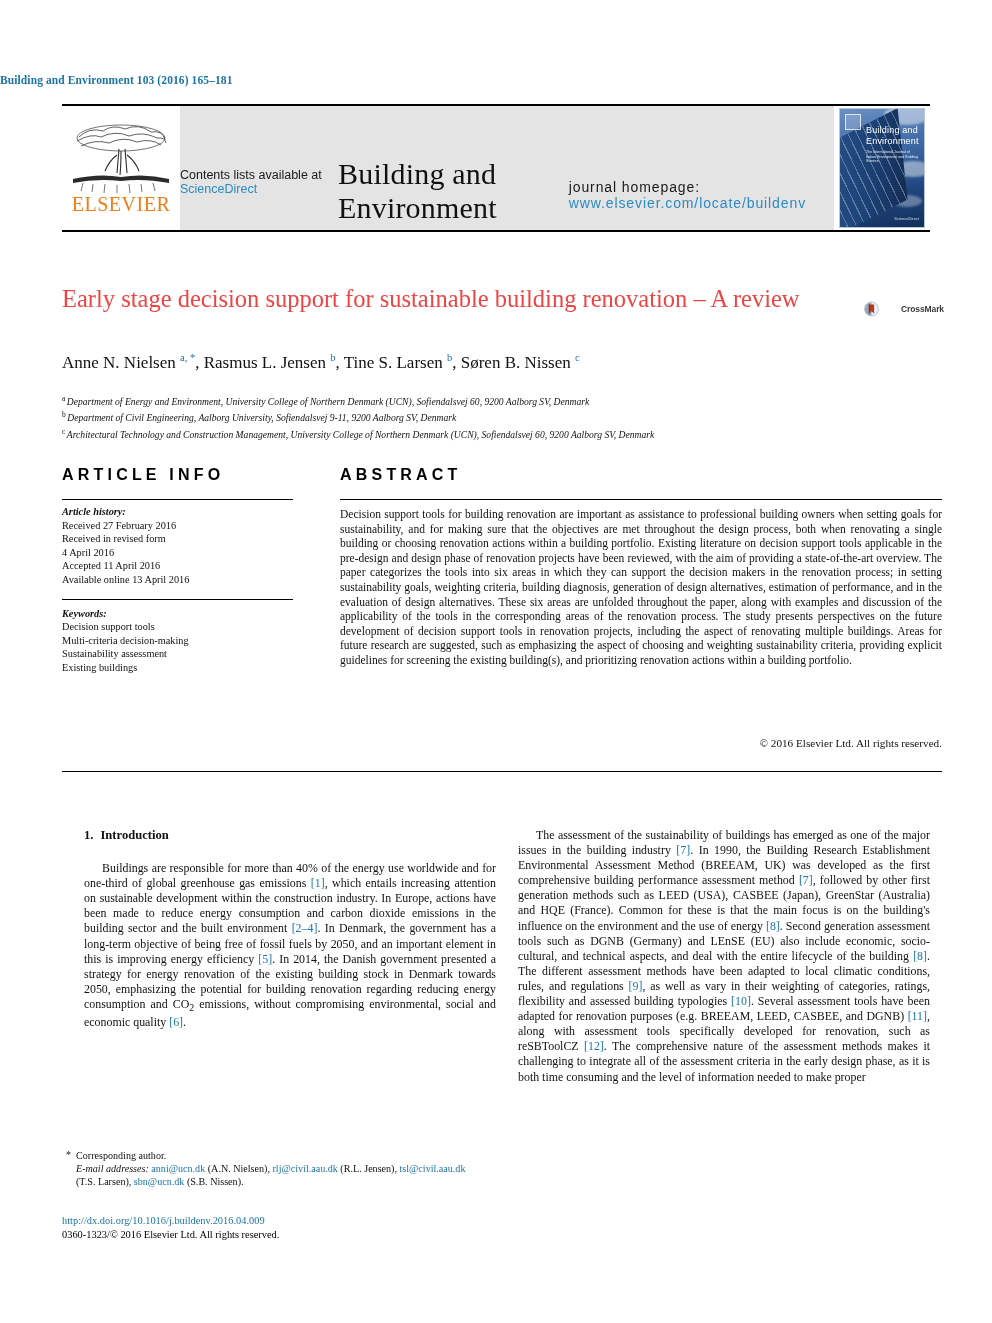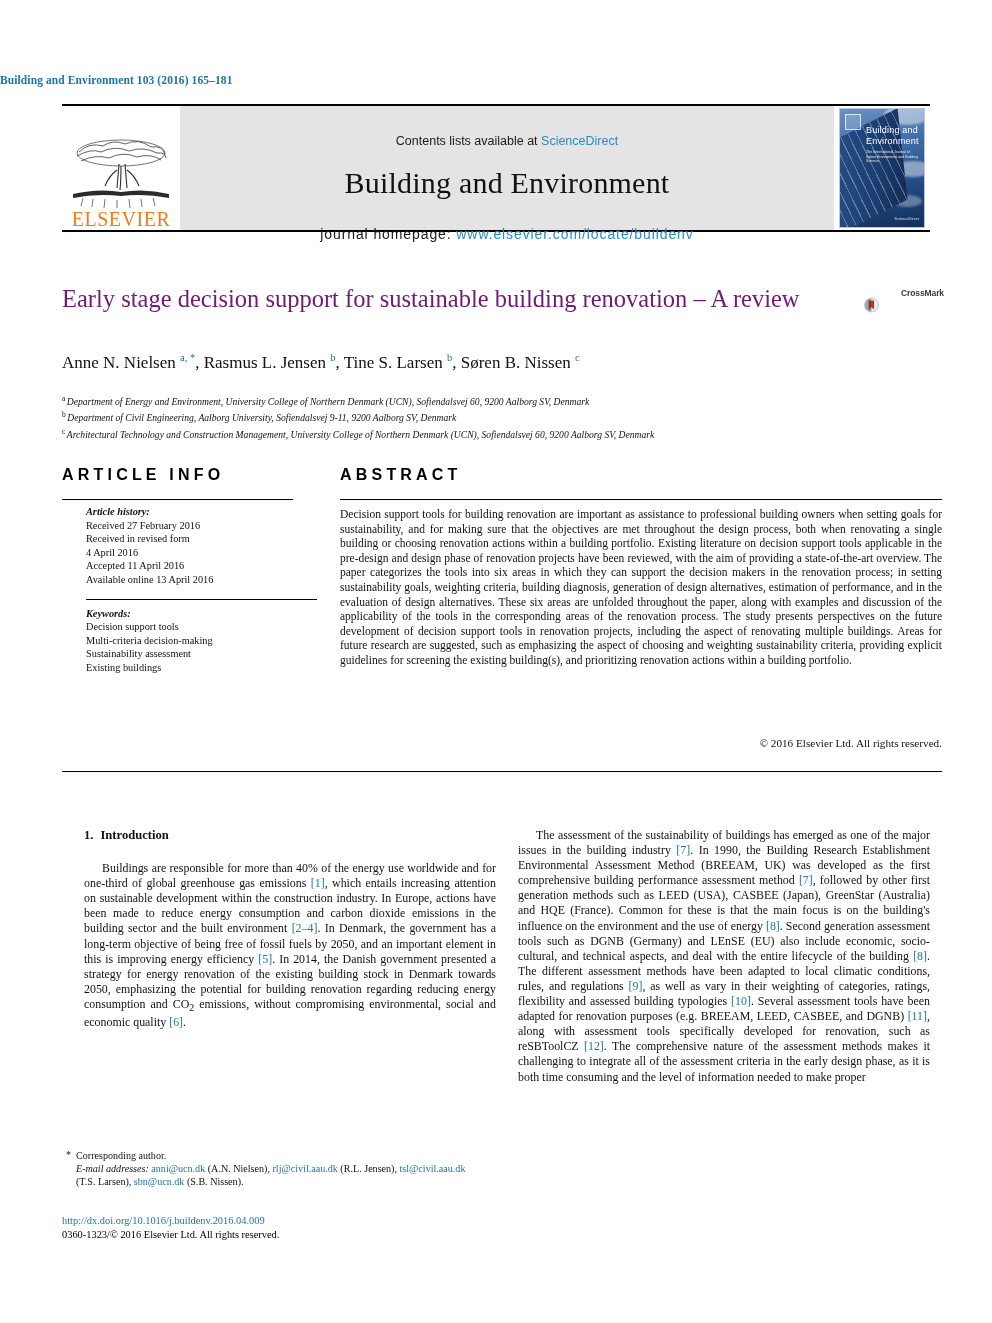"Contents lists available at" .center-cell { flex-direction: column -> row }
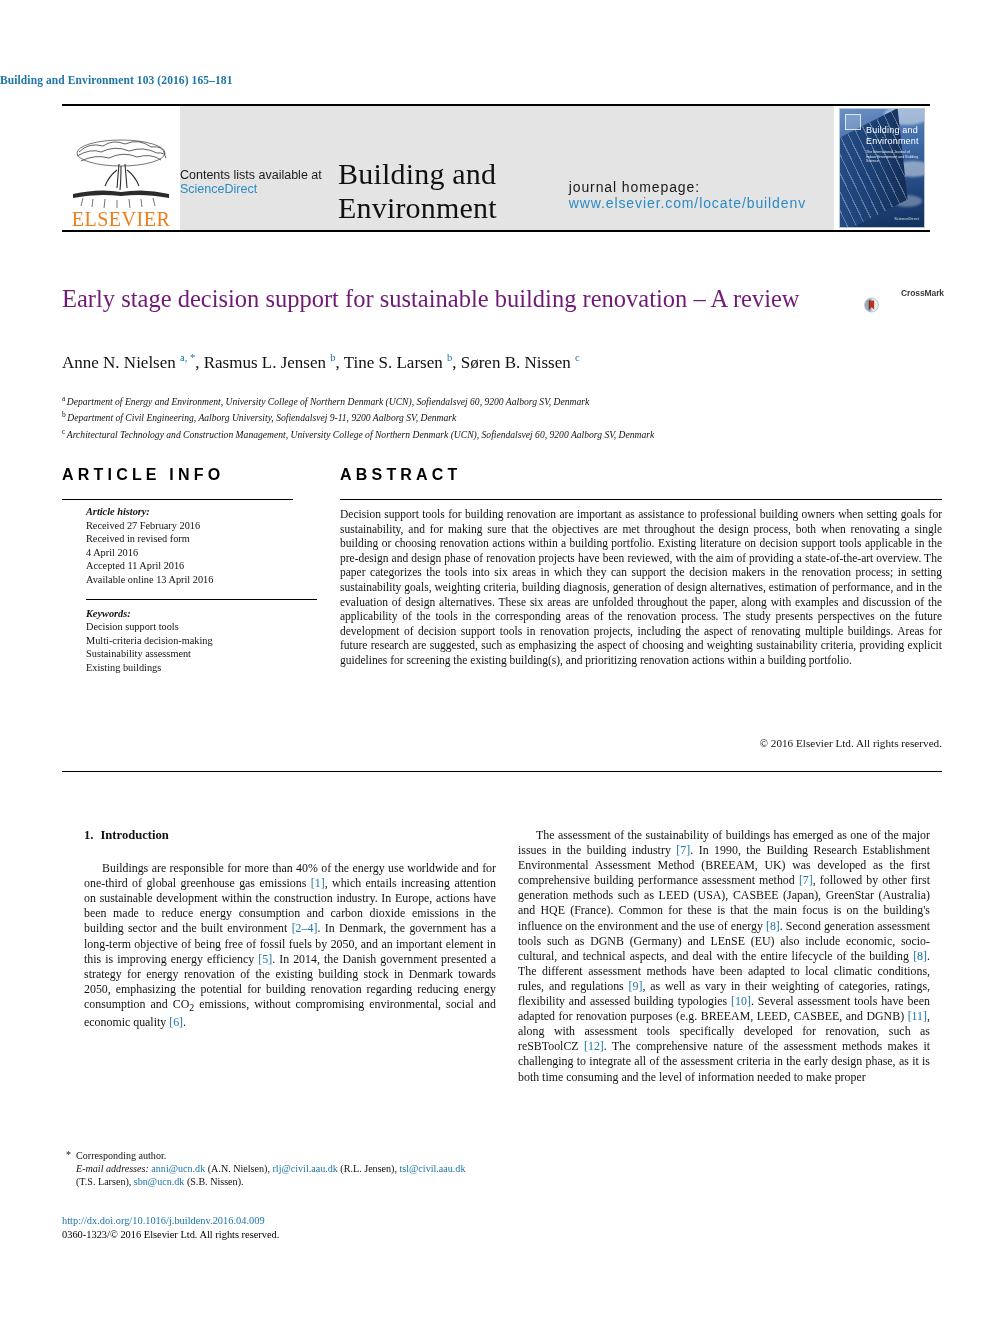"ELSEVIER" .elsevier-cell { padding-bottom: 1px -> 16px }
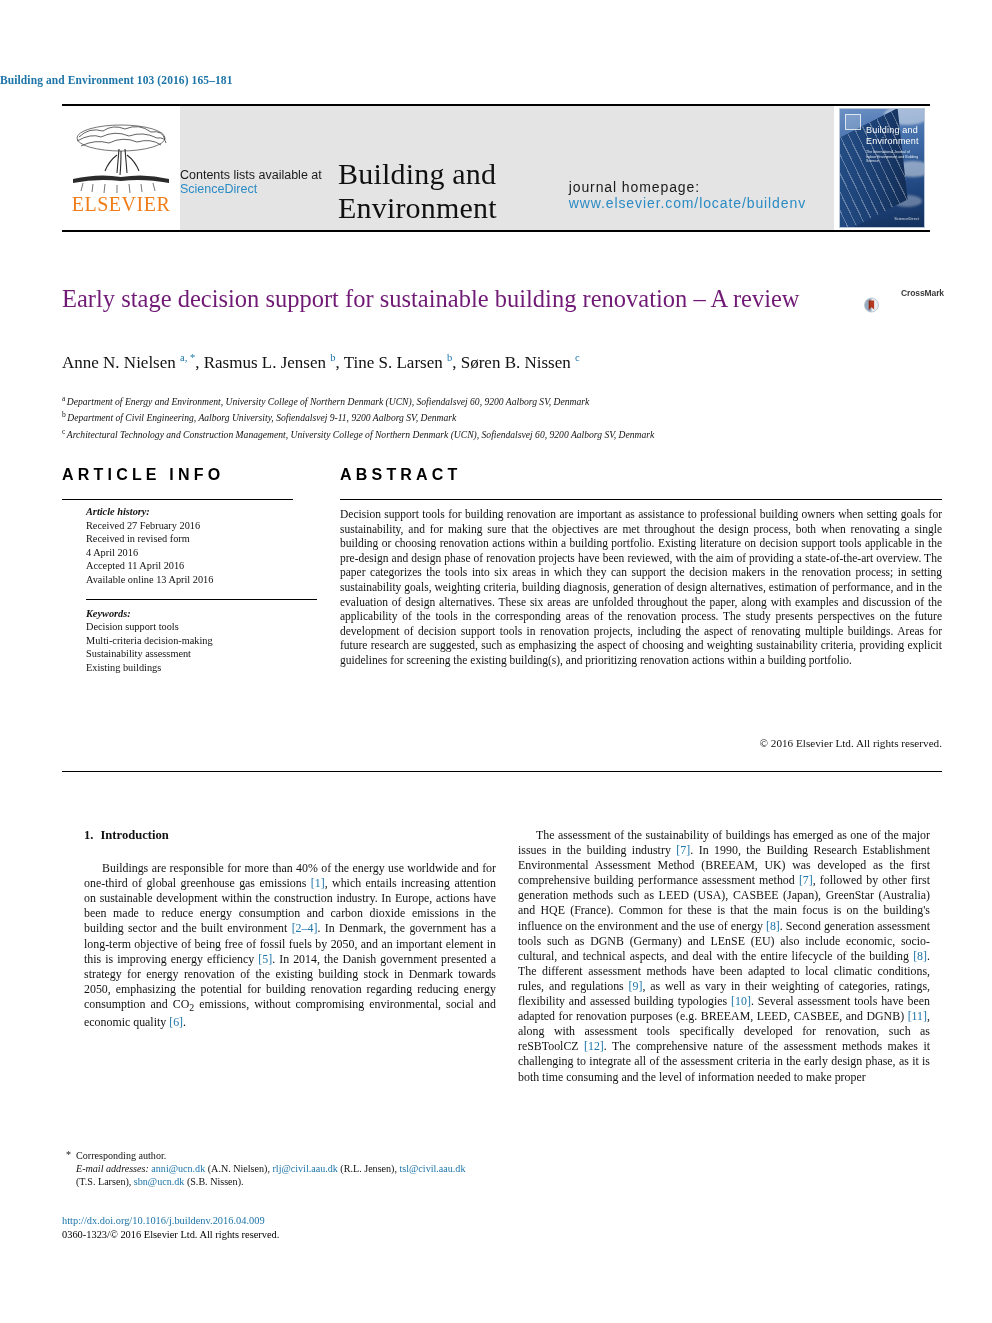"Early stage decision support for" .paper-title { color: #701a75 -> #ef4444 }
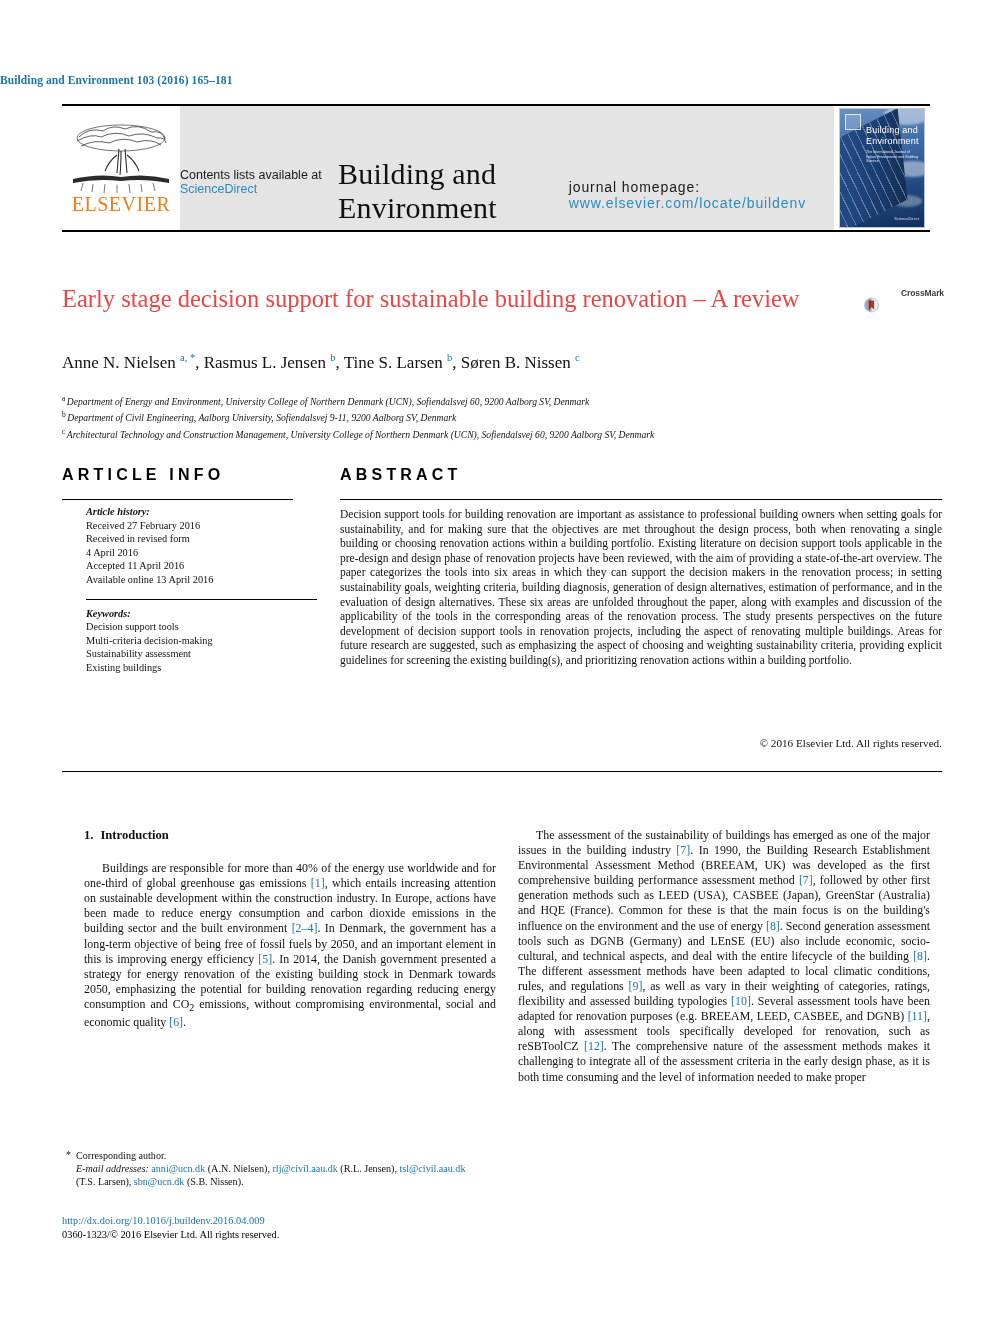"CrossMark" .crossmark { align-items: flex-start -> center }
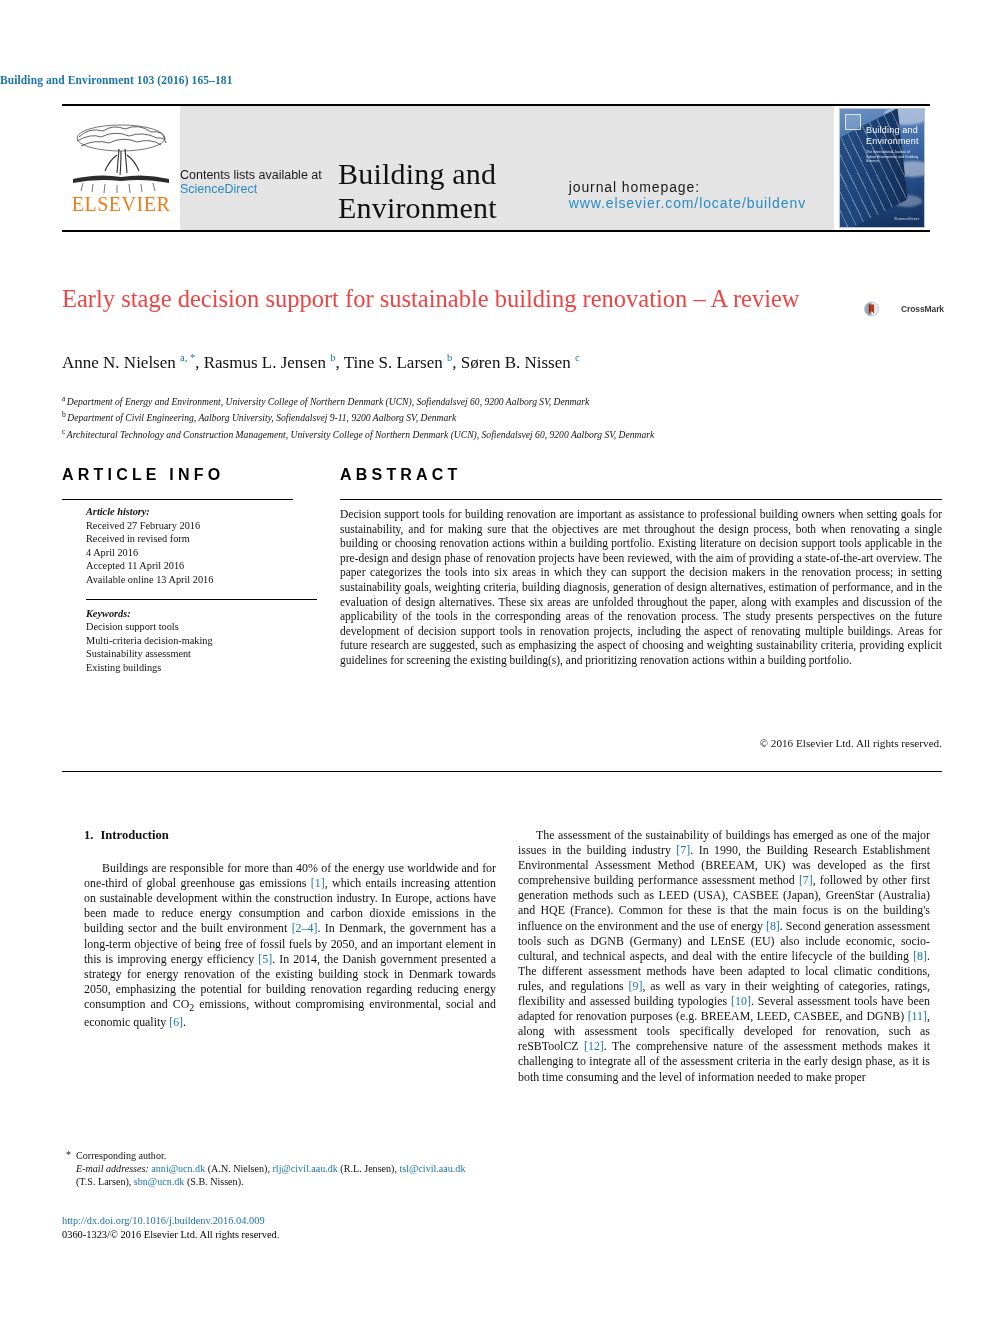"Article history:" .article-info { margin-left: 24px -> none }
